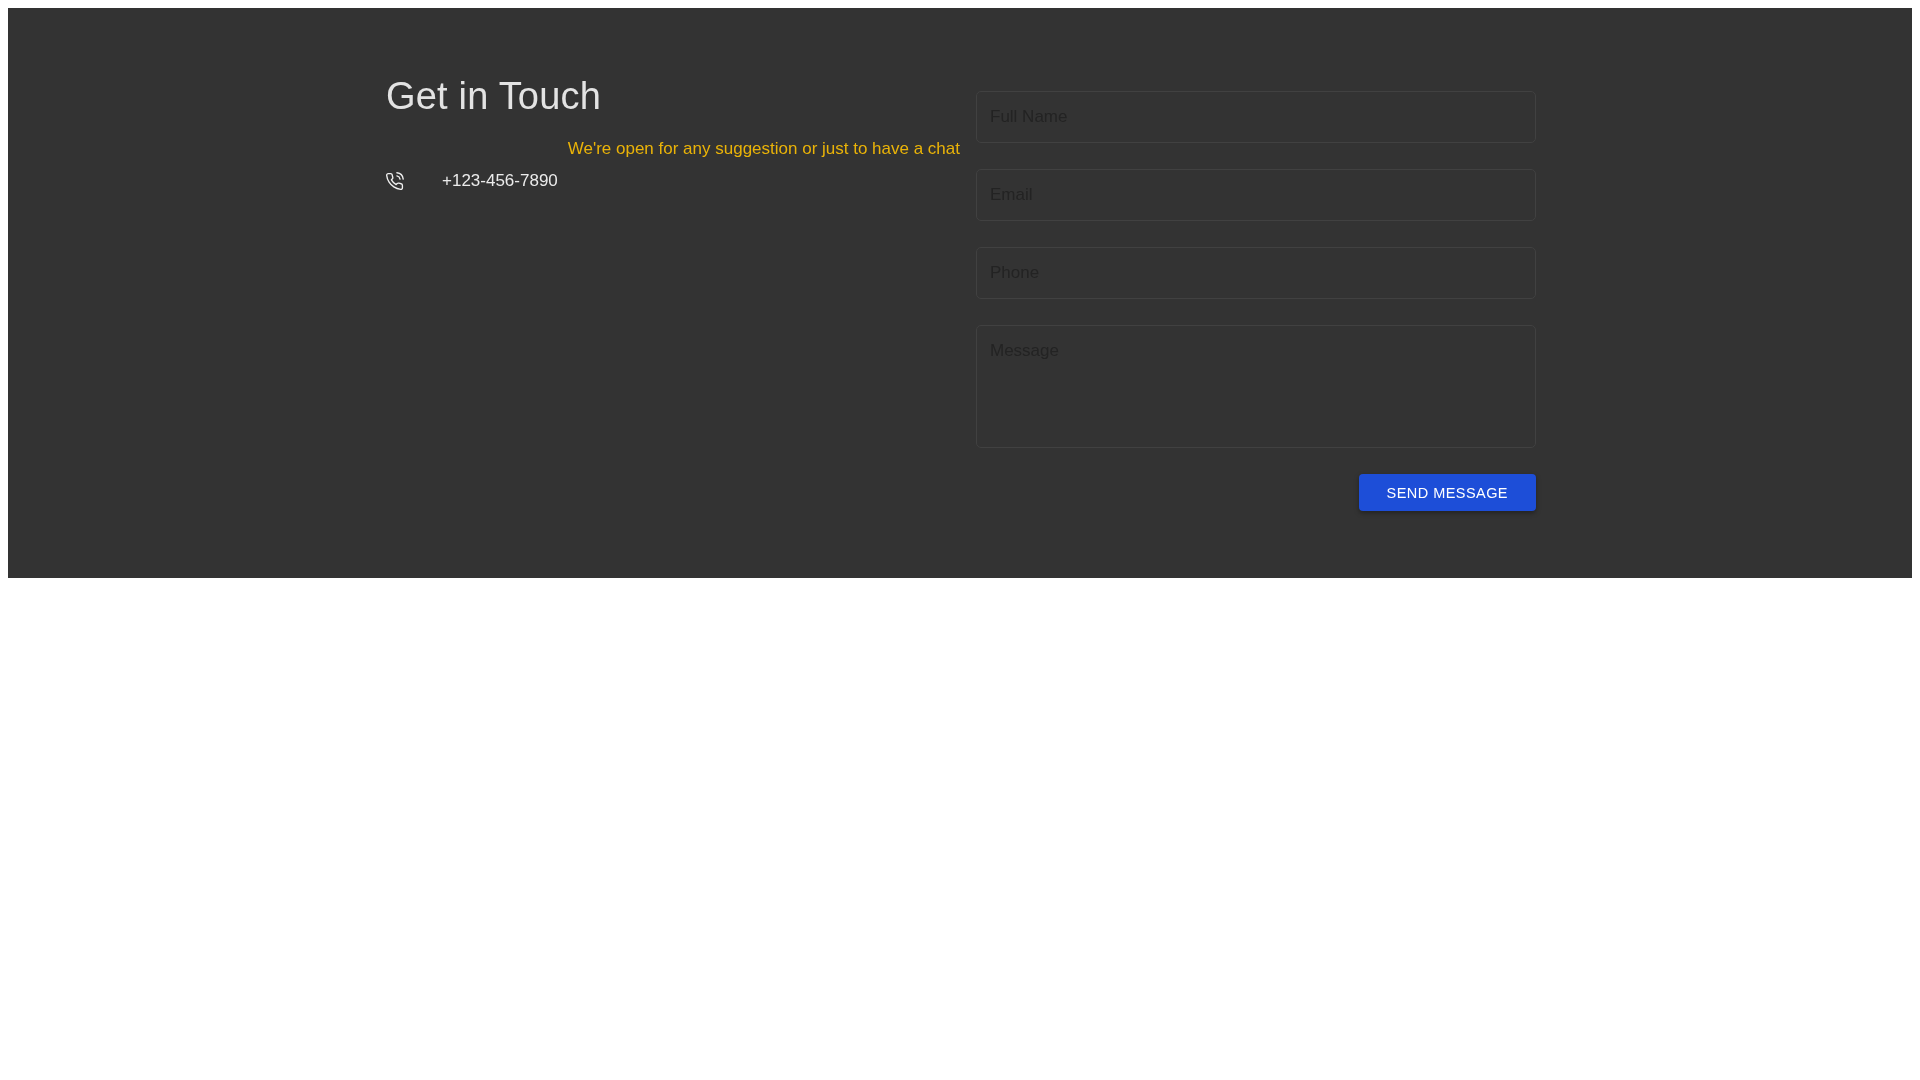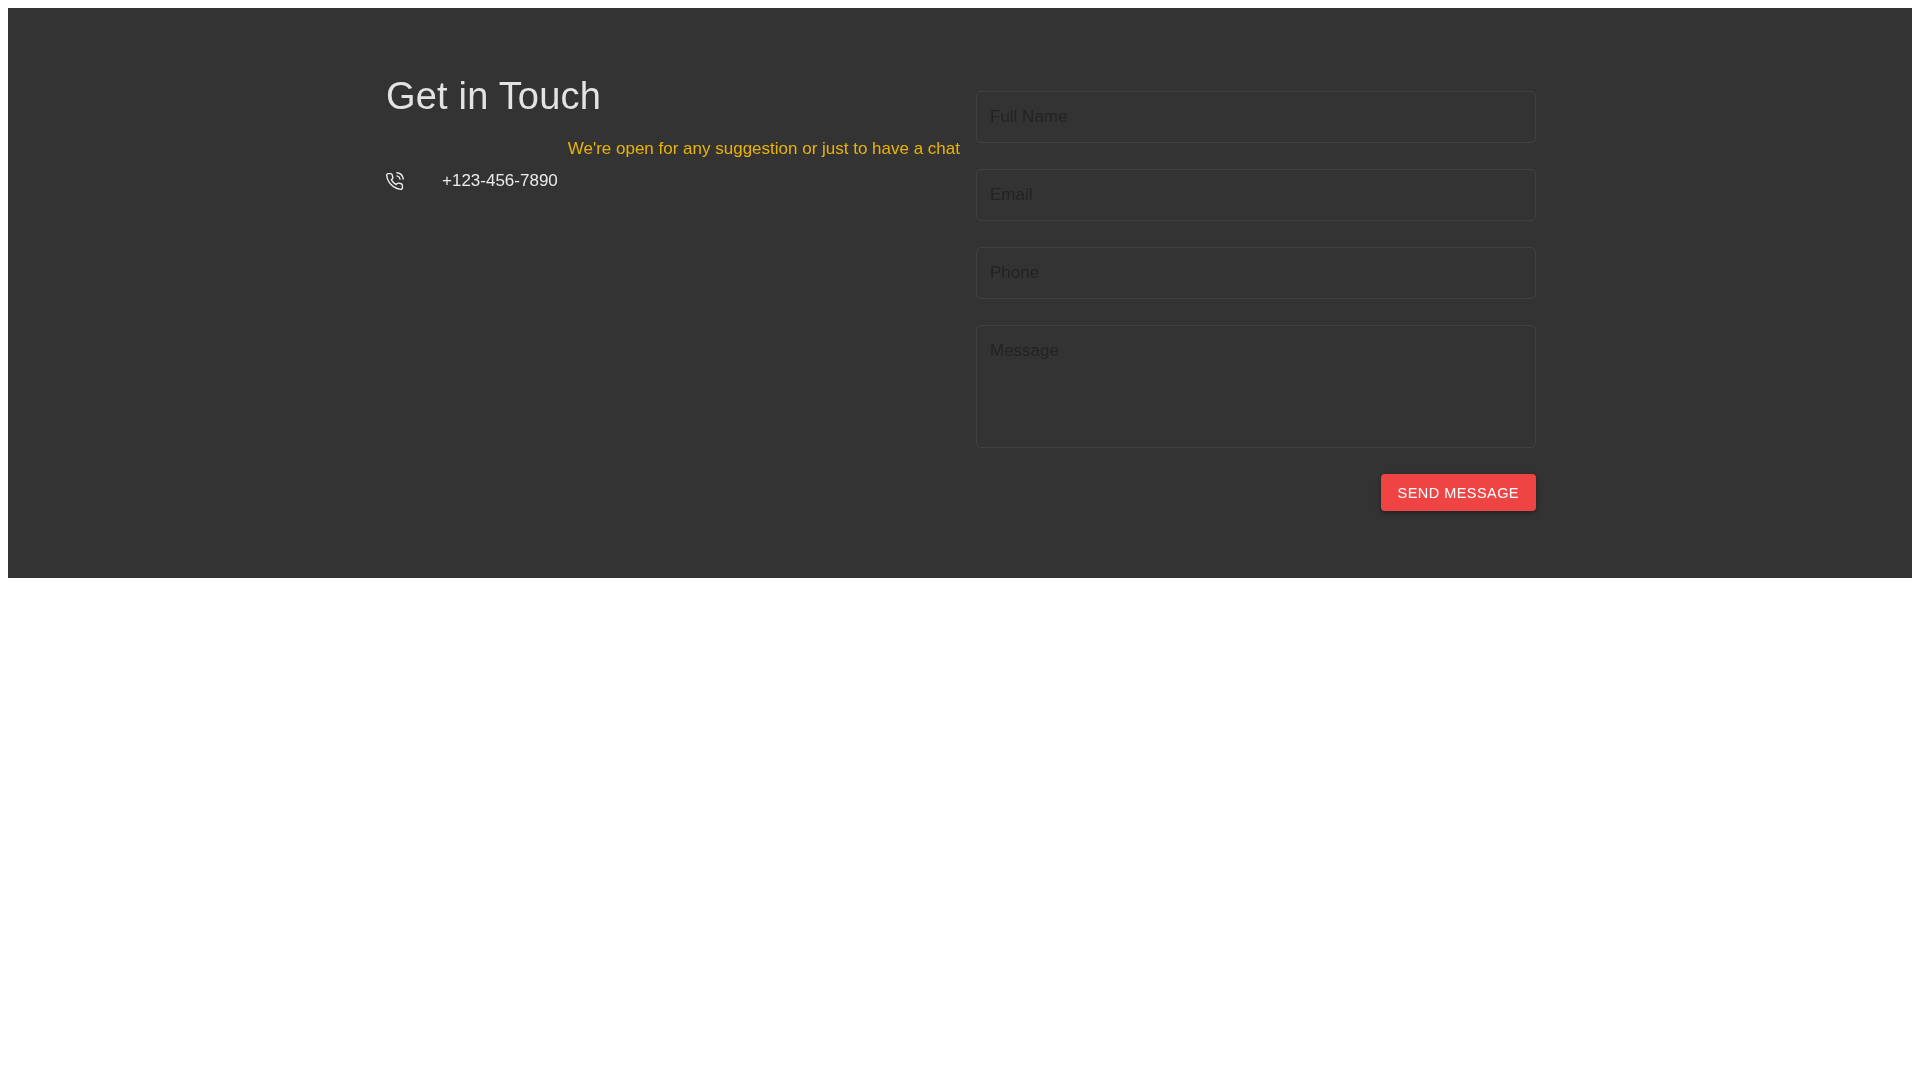"SEND MESSAGE" .send-button { background: #ef4444 -> #1d4ed8; padding: 0 17px -> 0 28px }
